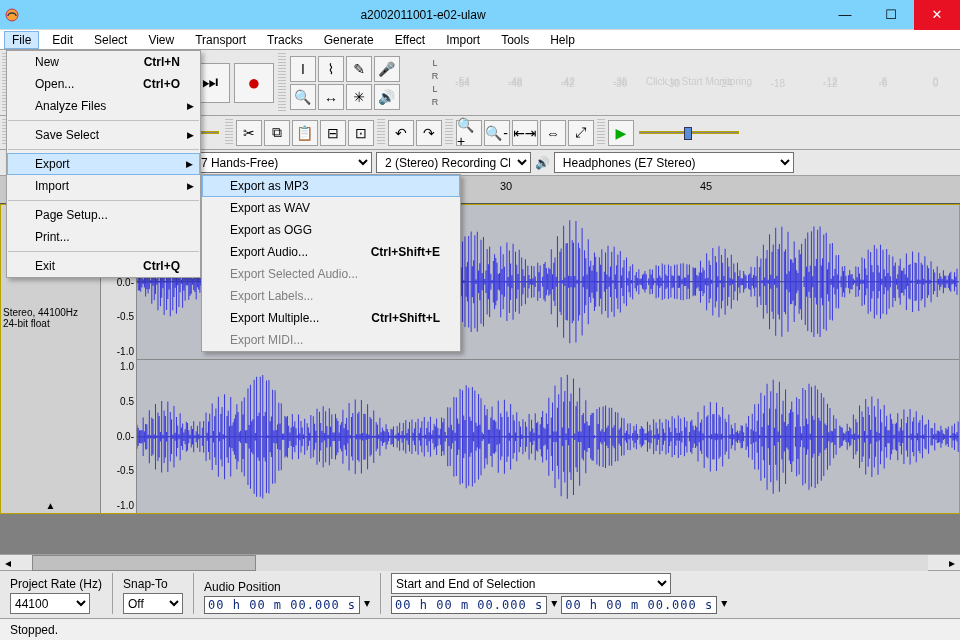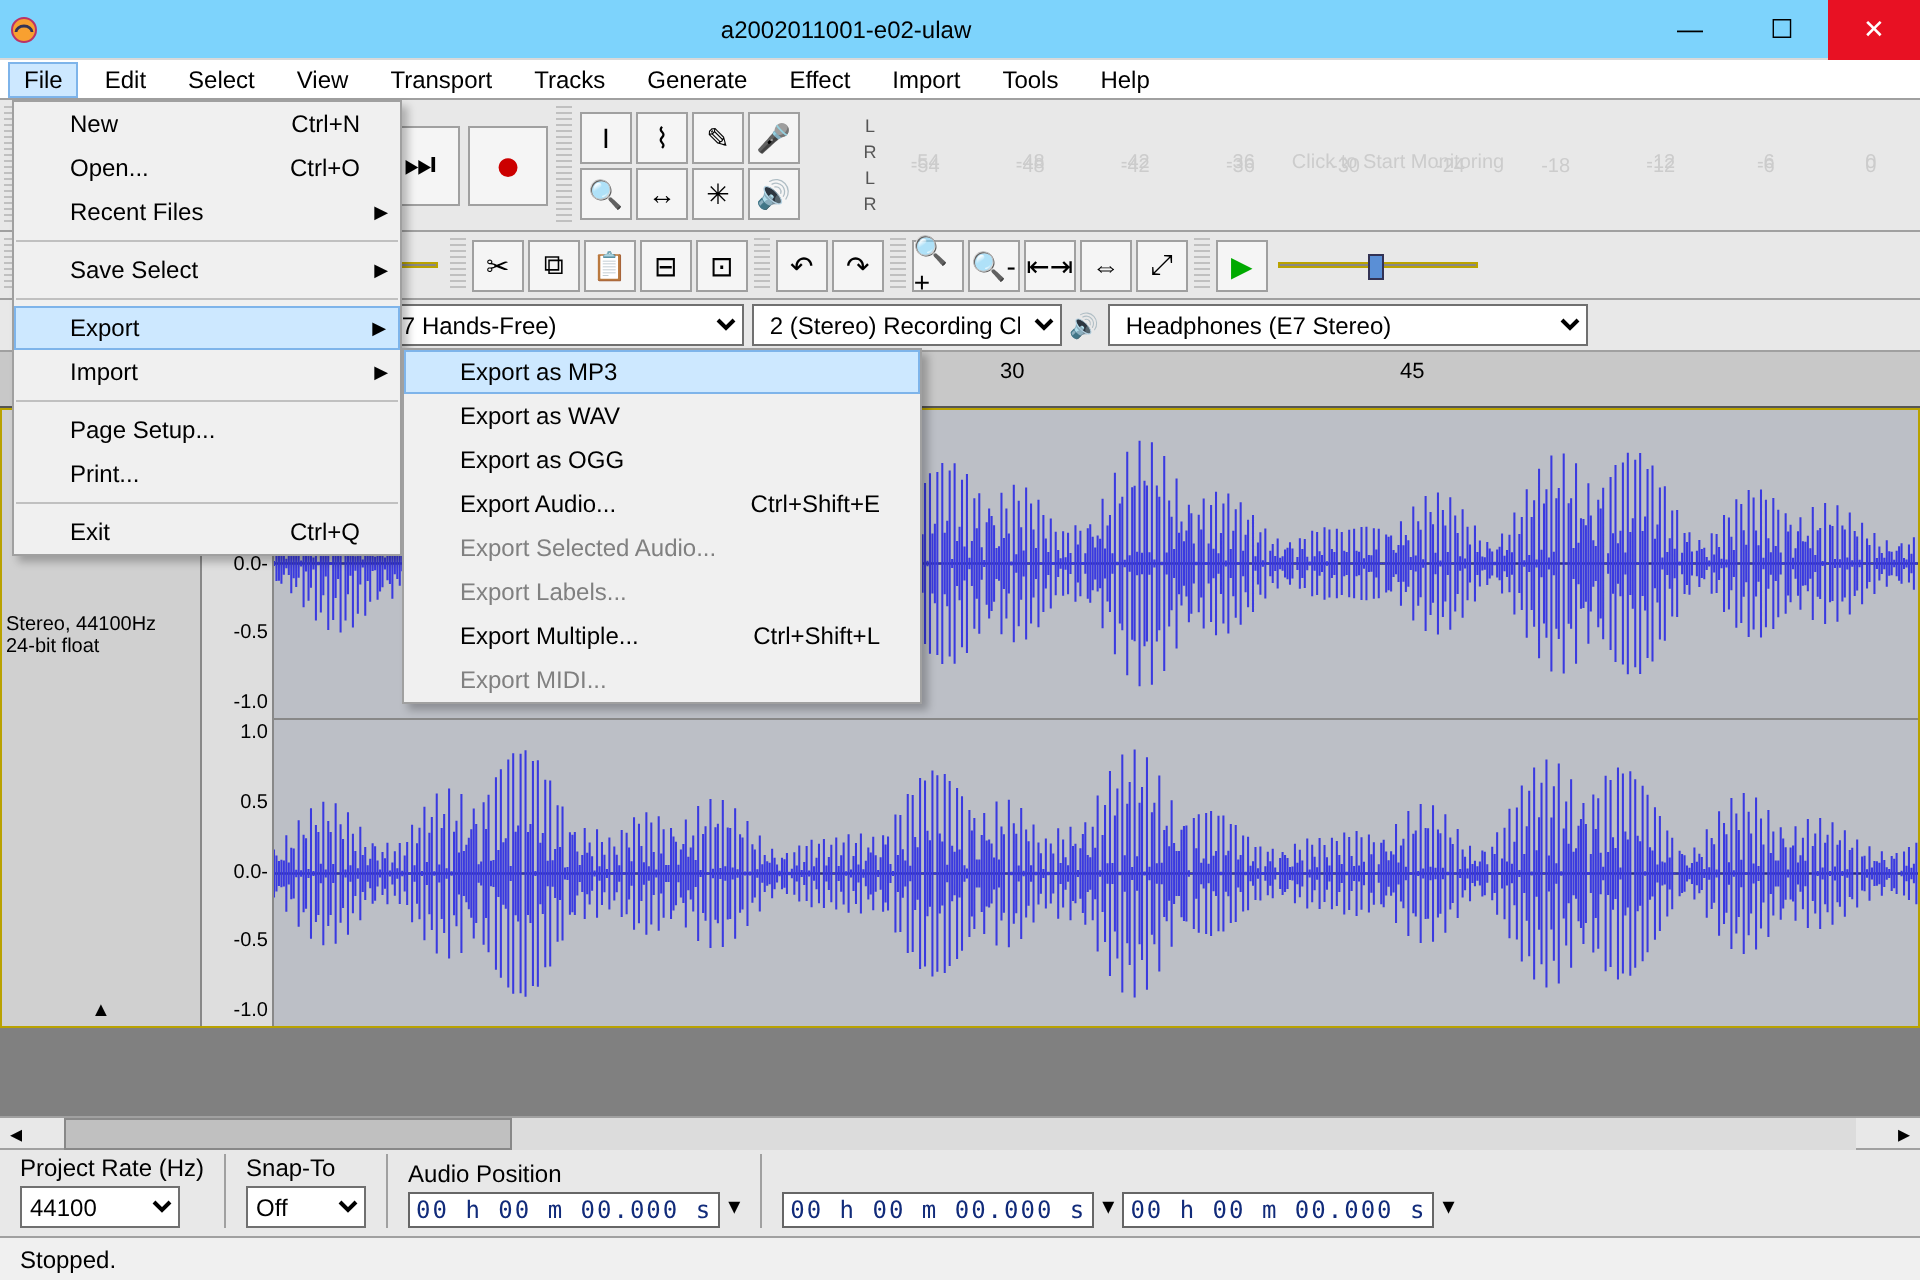"Ctrl+N" .dropdown .drow .shortcut { font-weight: none -> bold }
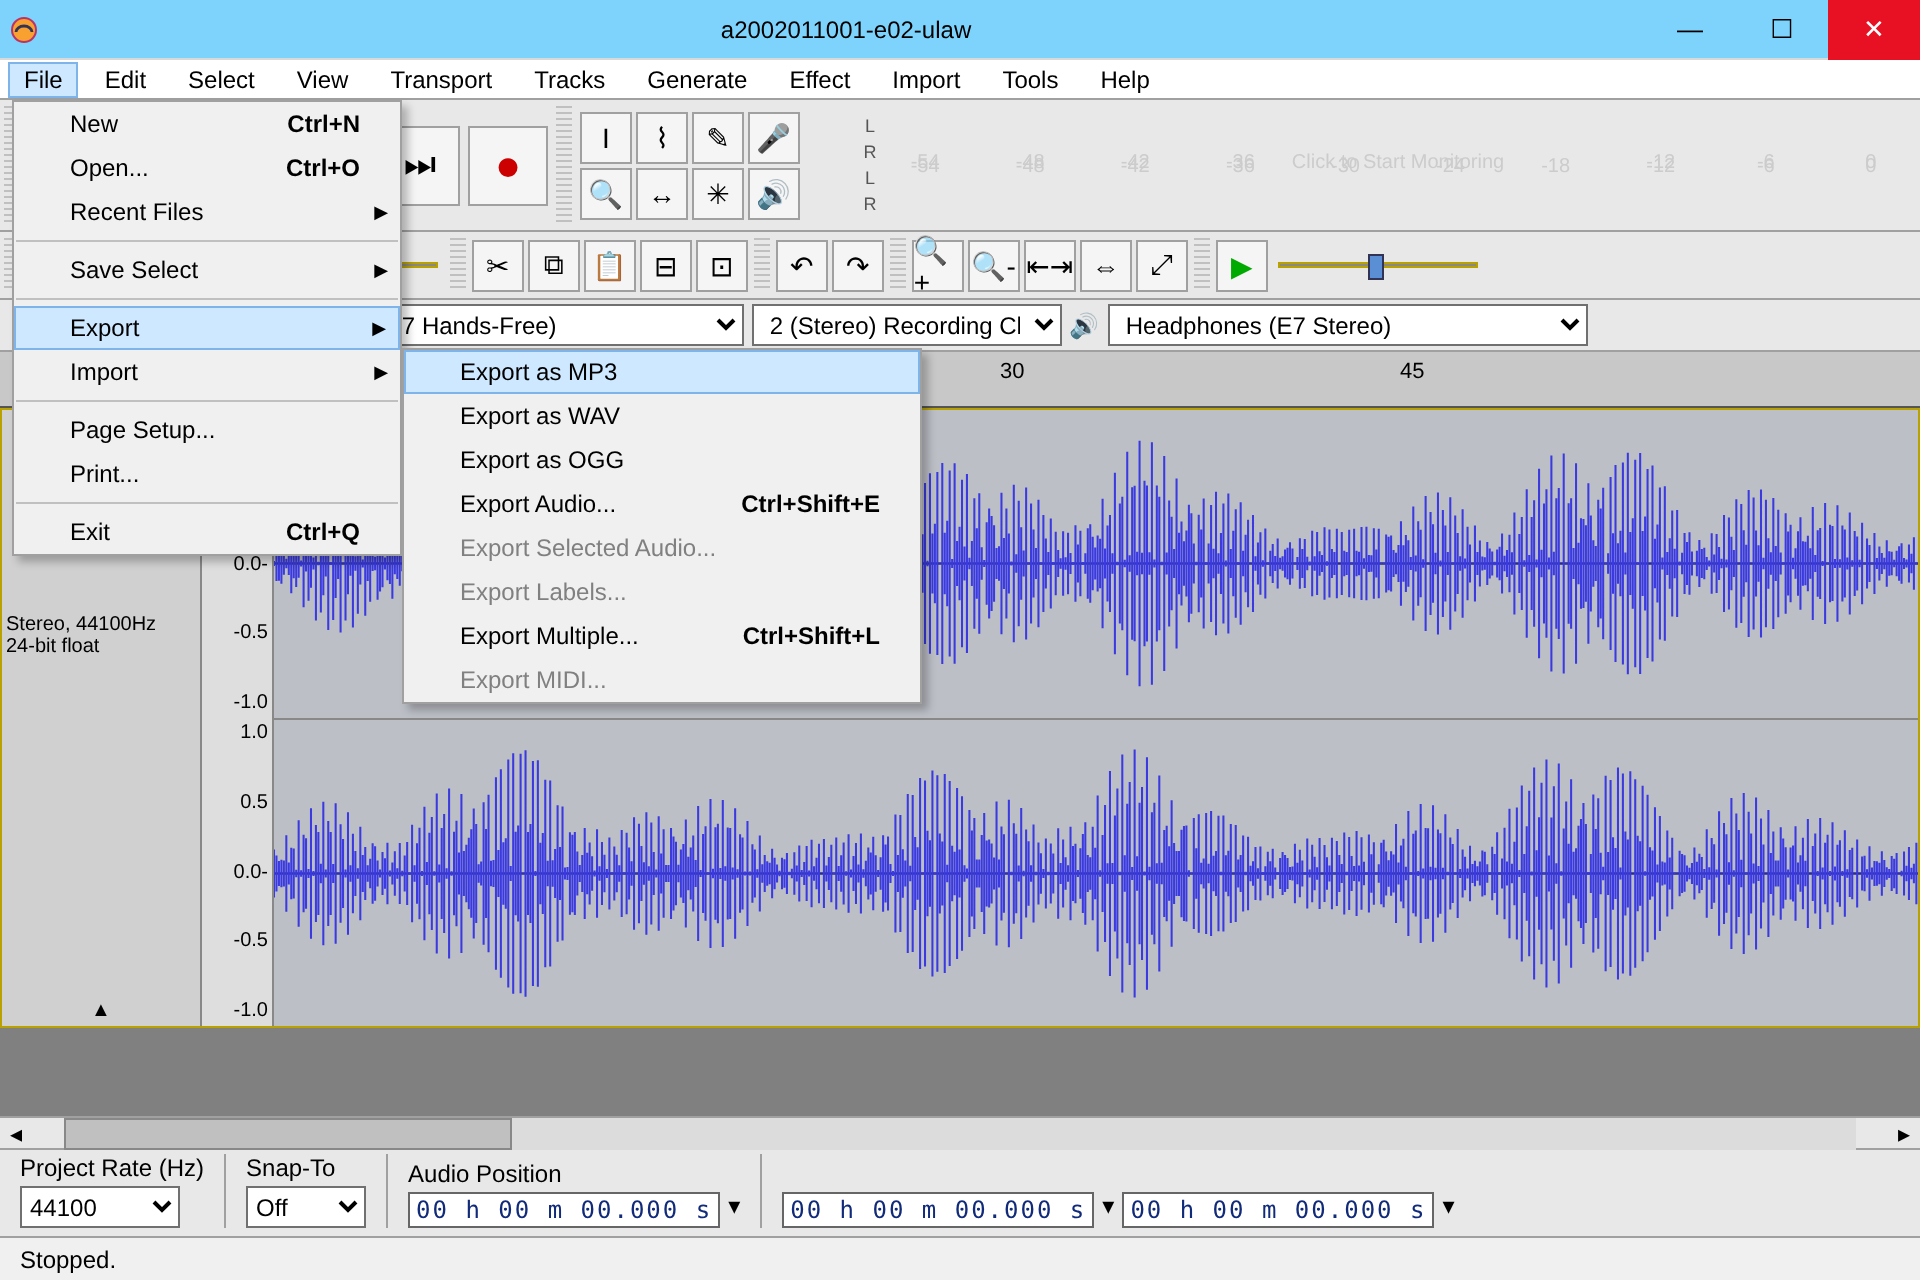"Recent Files" span { text: Recent -> Analyze }
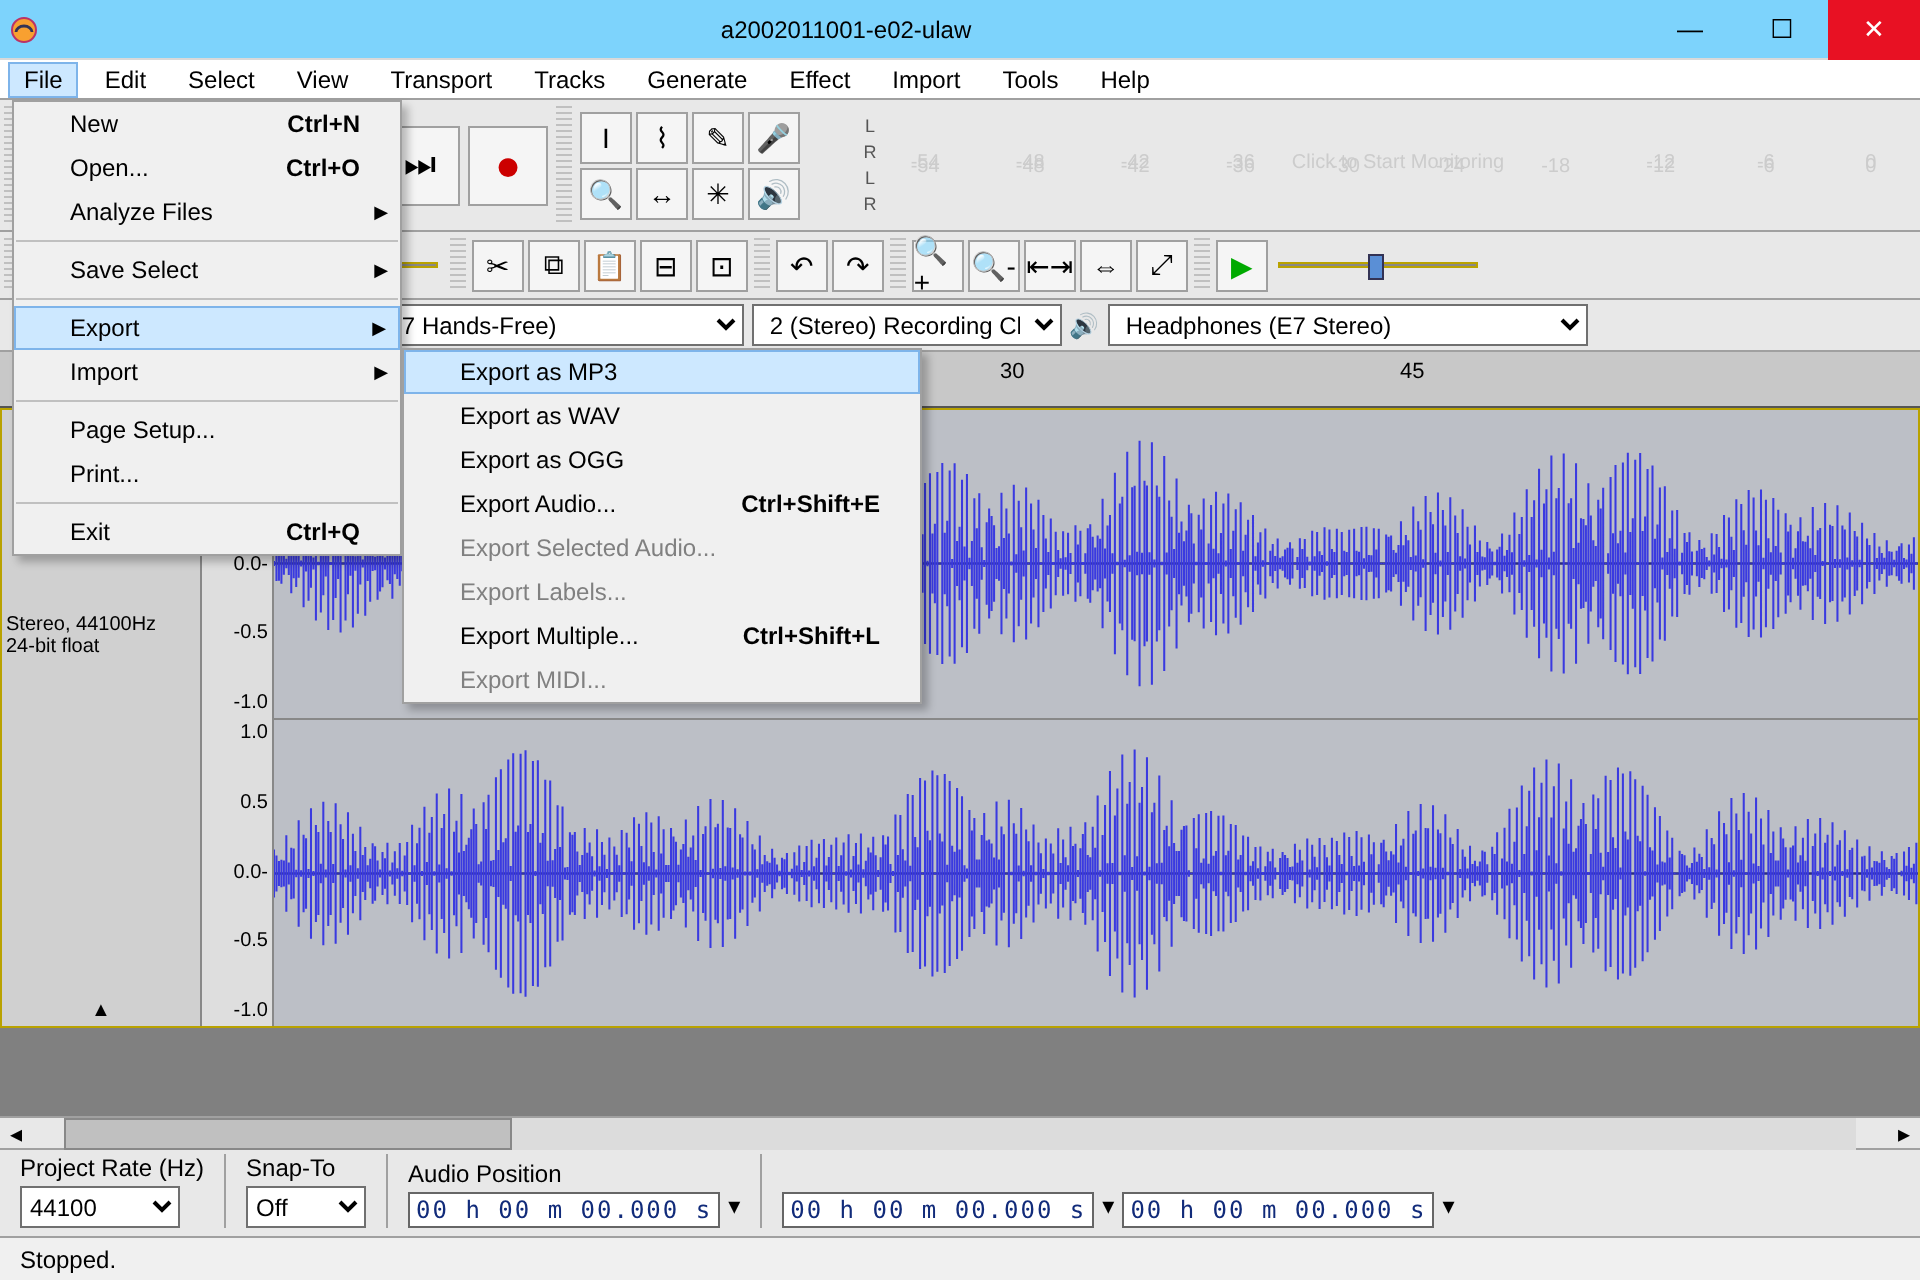"Start and End of Selection" div { html: none -> <div> <select><option>Start and End of Selection</option></select> </div> }
